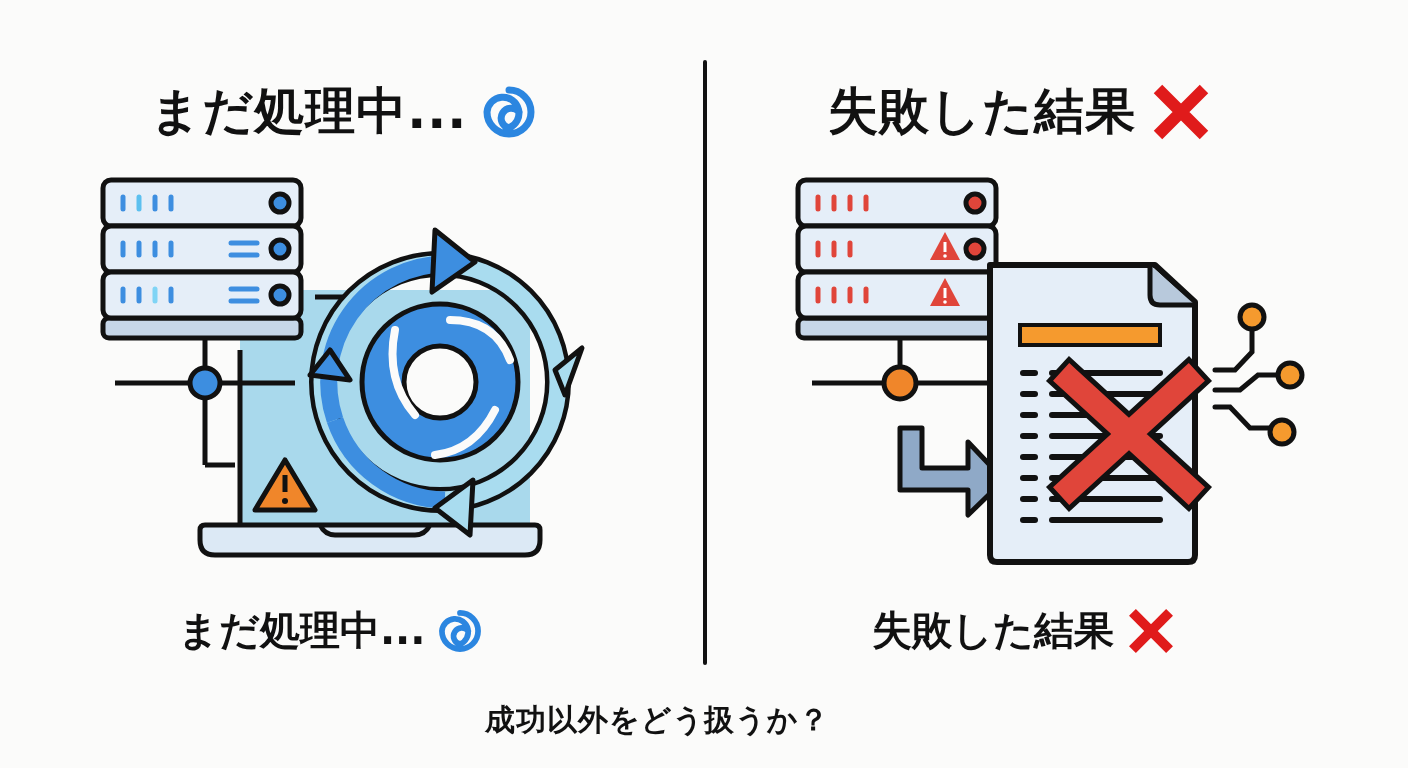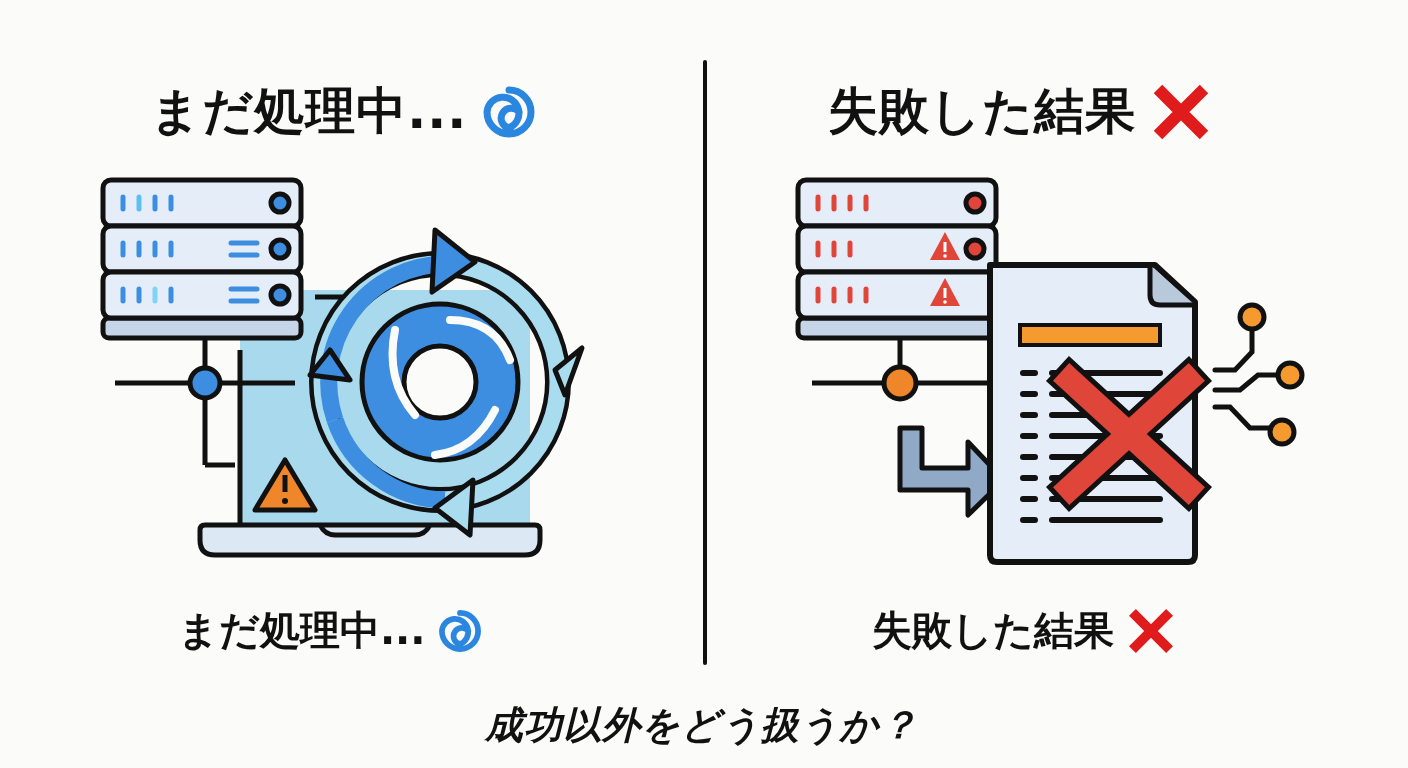"成功以外をどう扱うか？" .question { font-size: 38px -> 30px; font-style: italic -> none }
